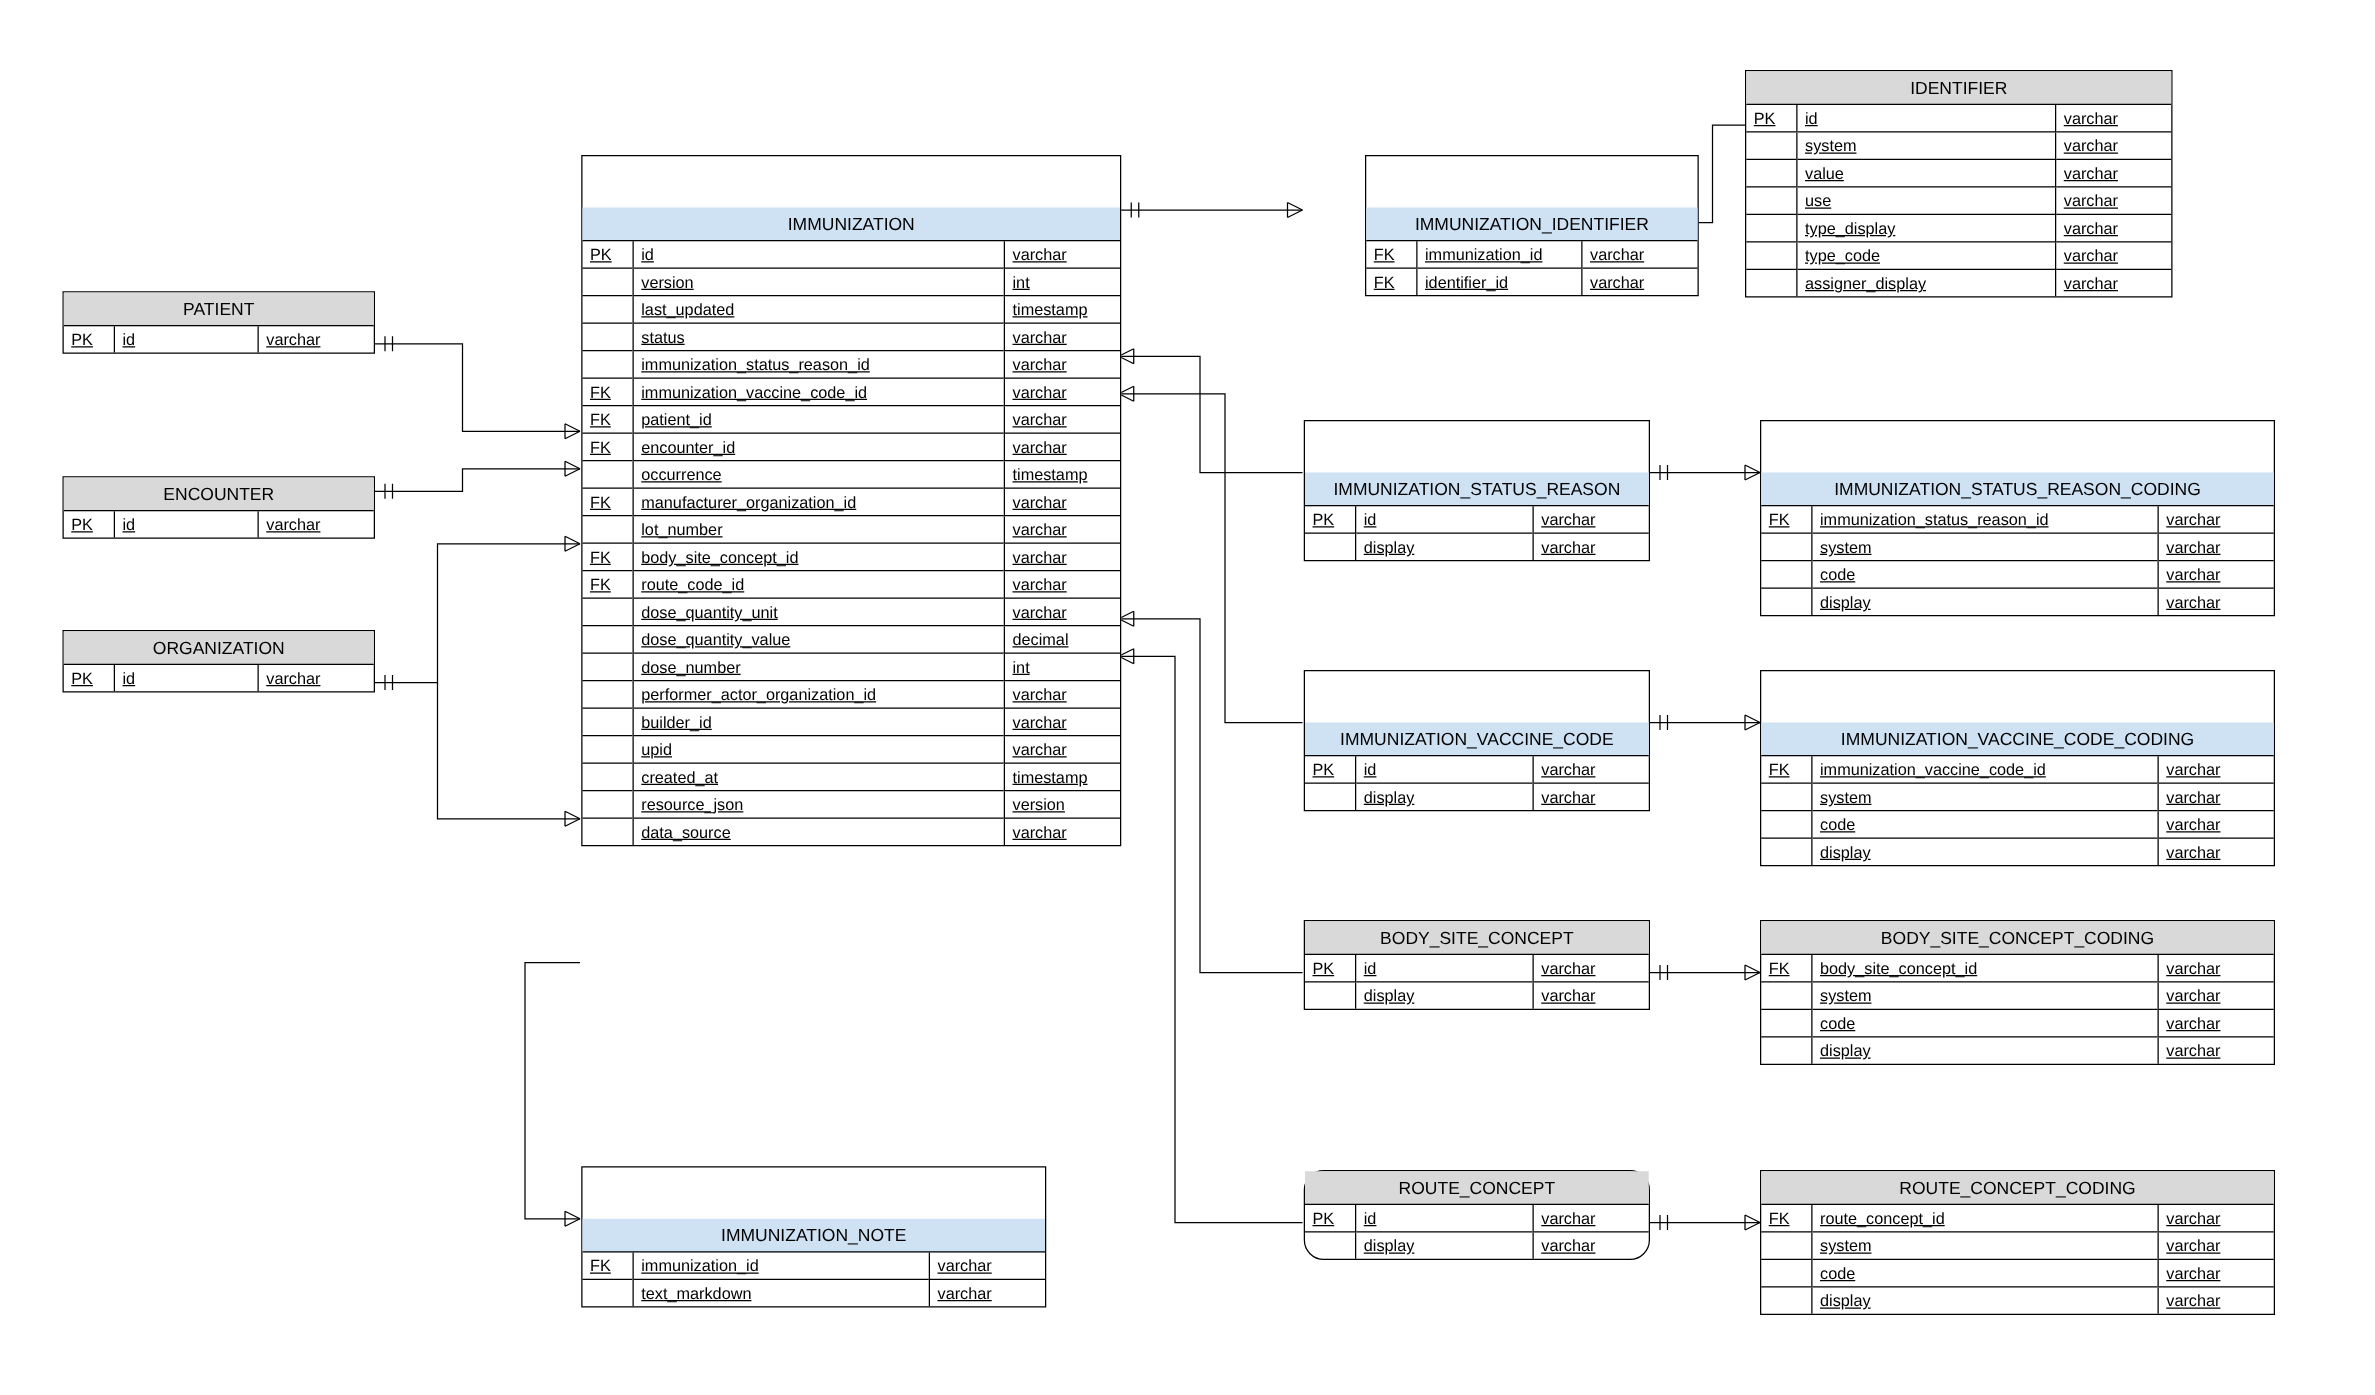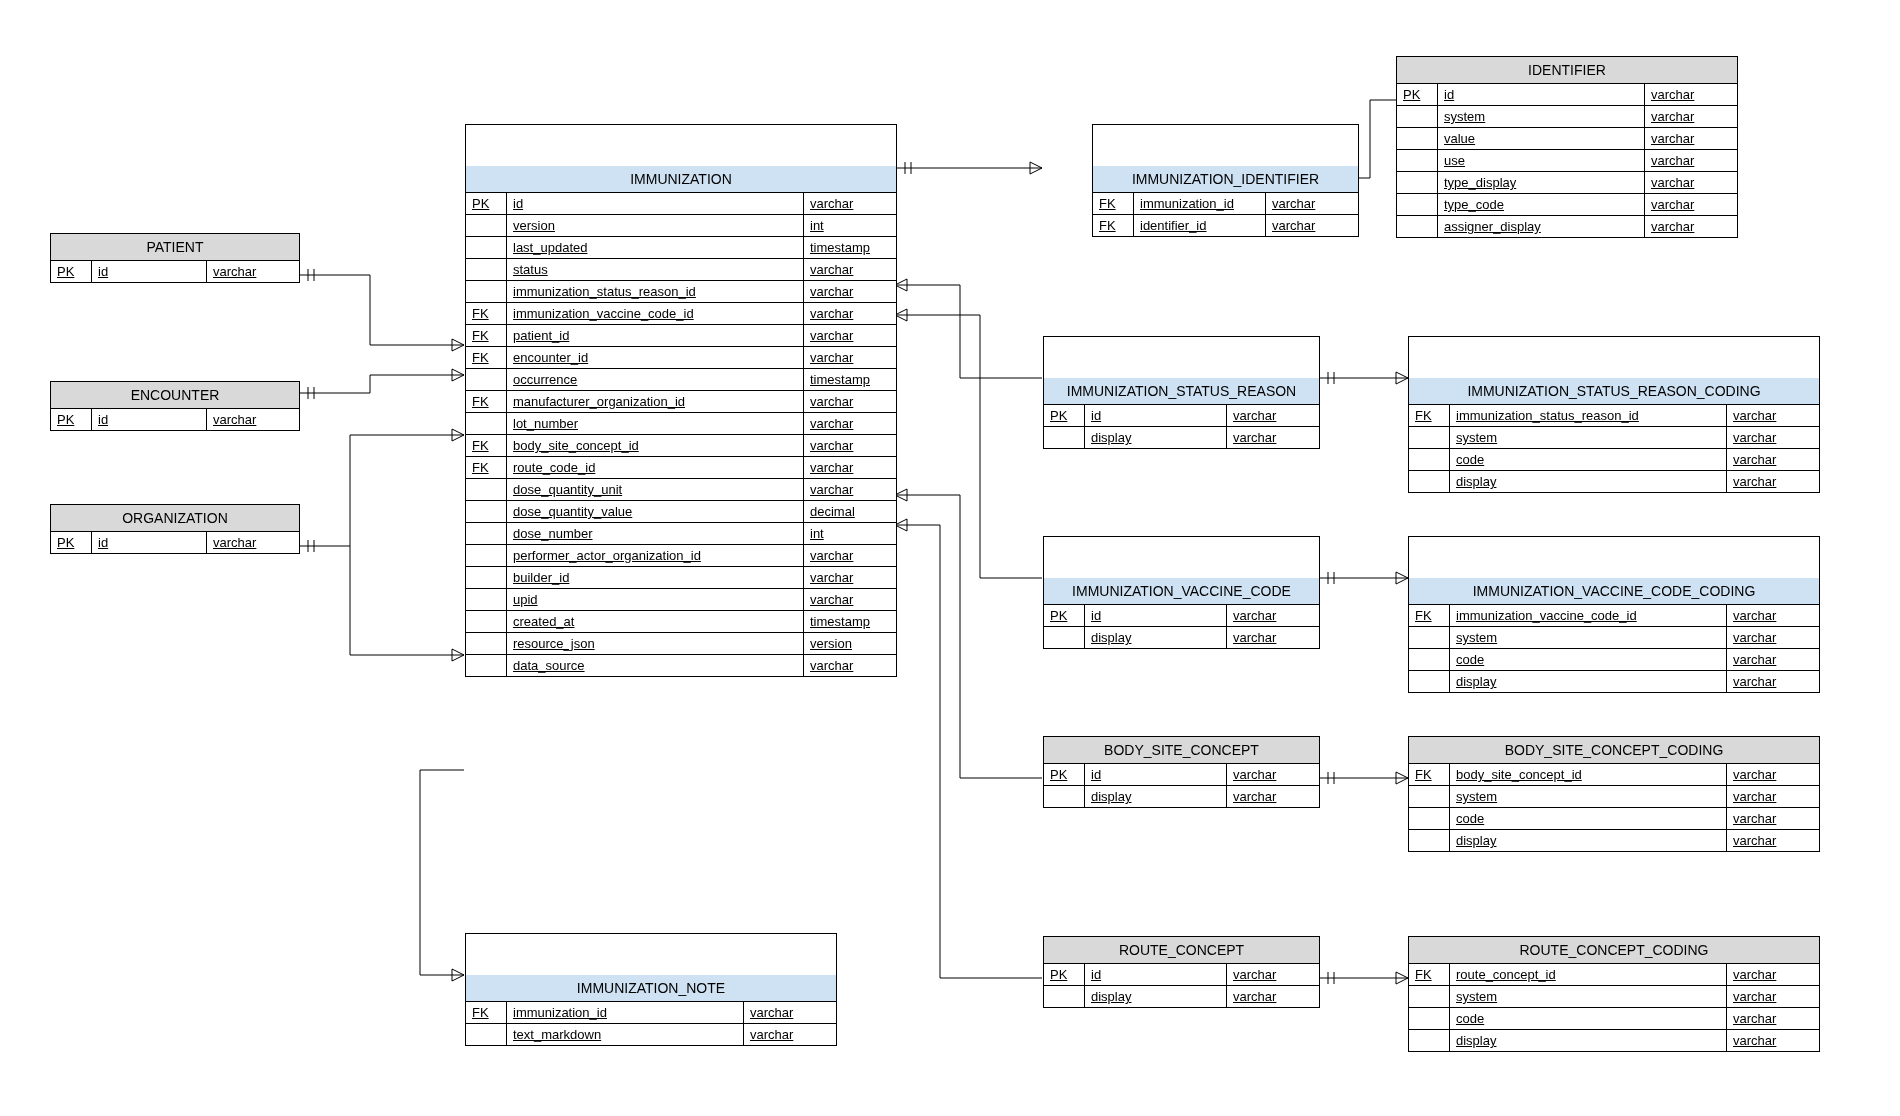"ROUTE_CONCEPT" div.entity { border-radius: none -> 16px }
